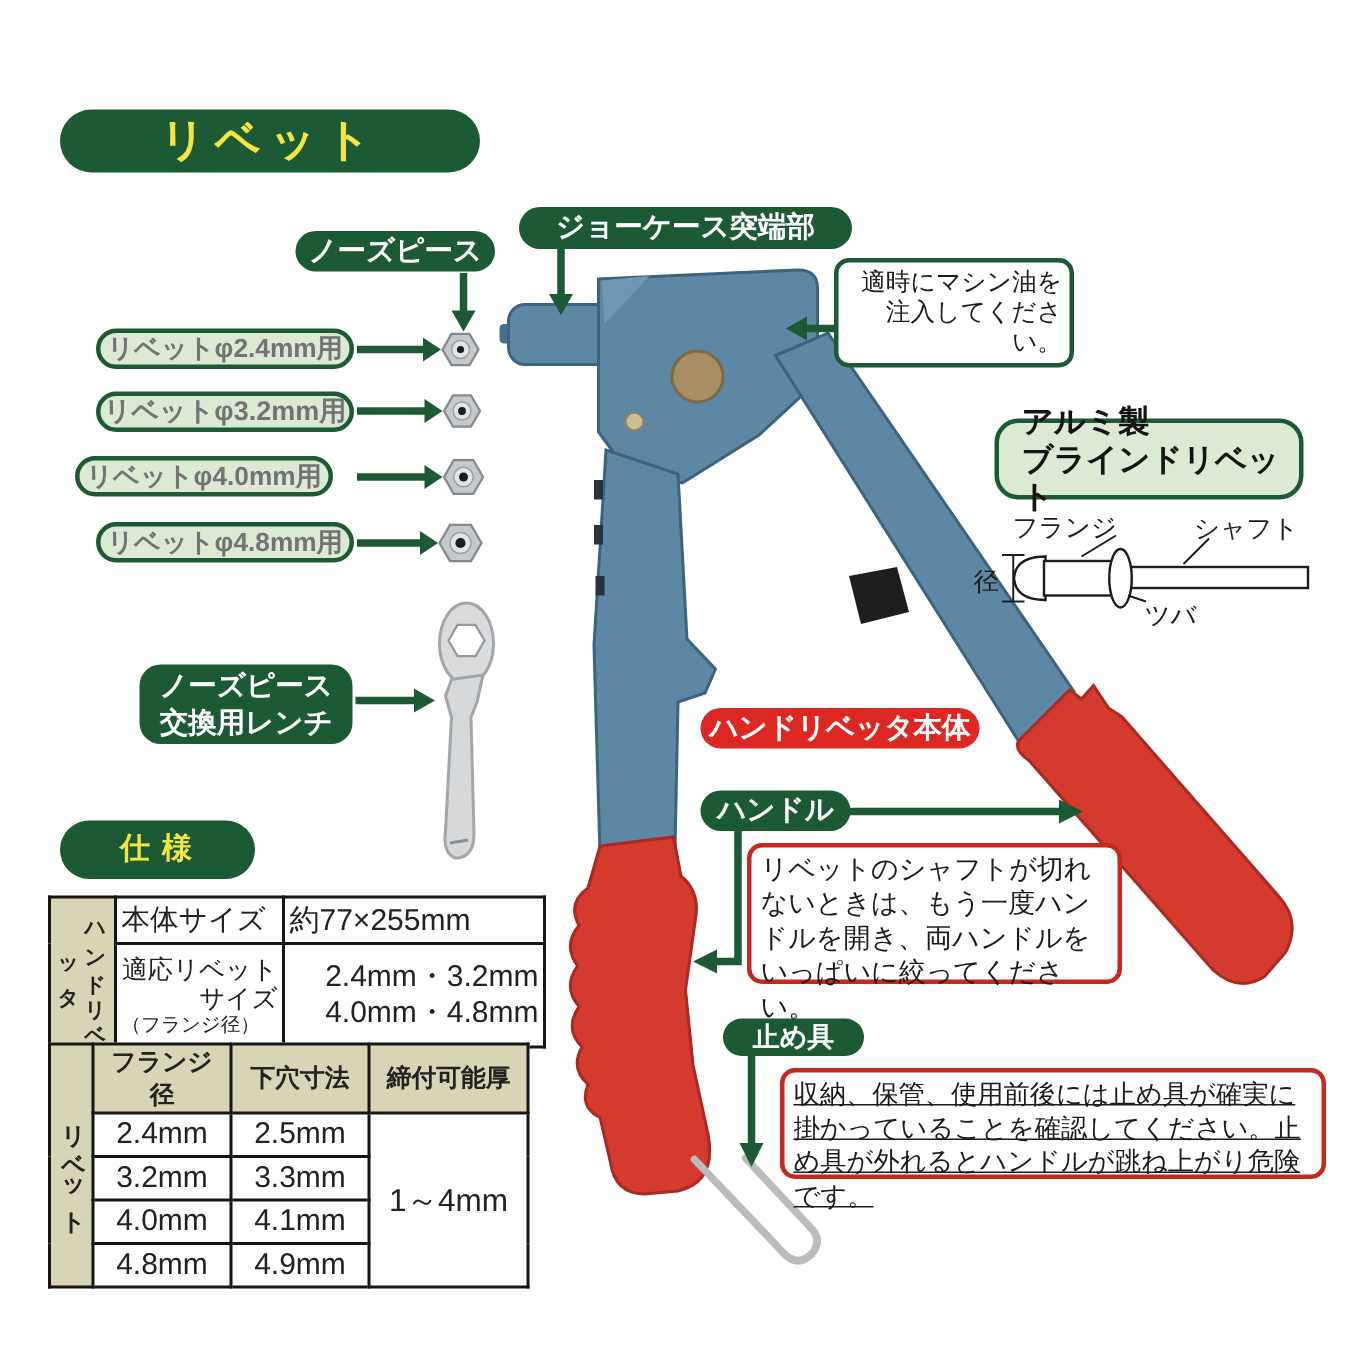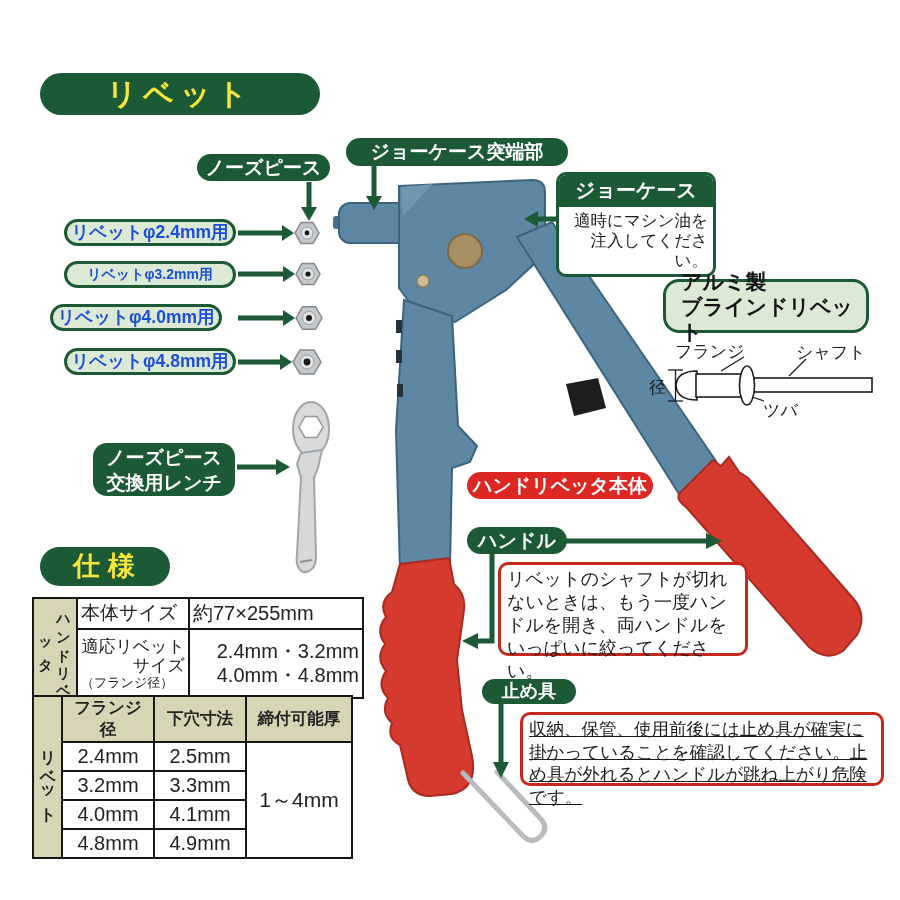"ジョーケース" div.hd { html: <div>ジョーケース</div> -> none }
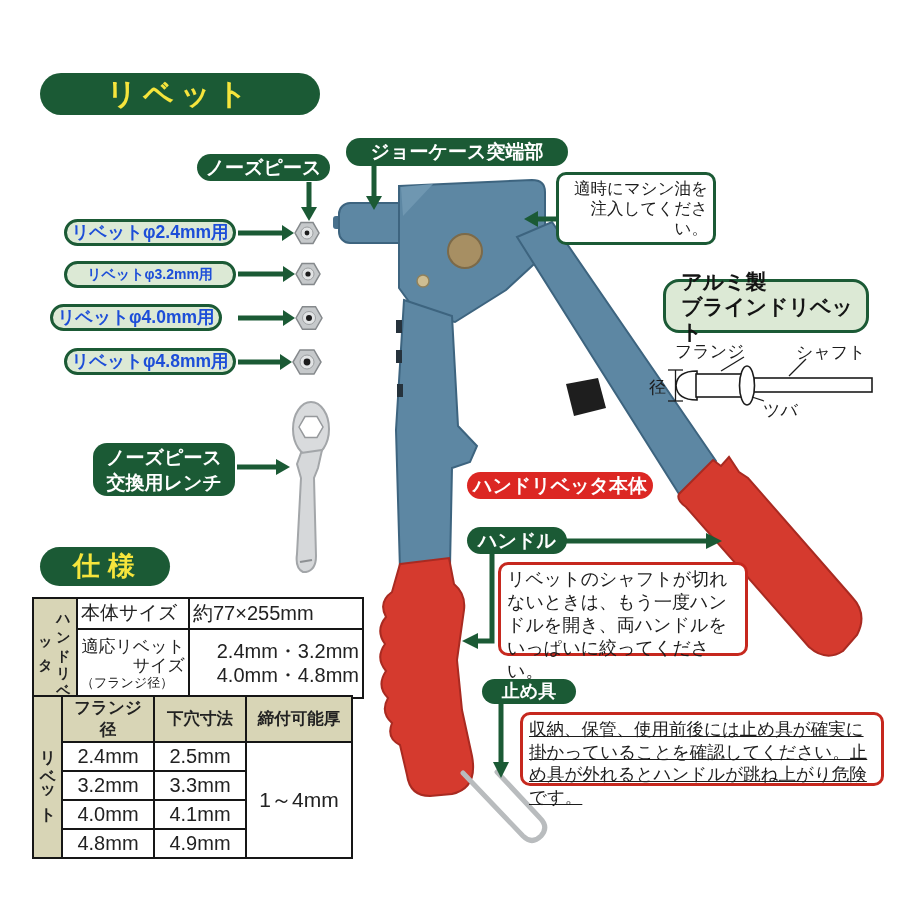"リベットφ2.4mm用" .pill.lightgreen { color: #1d4ed8 -> #737373 }
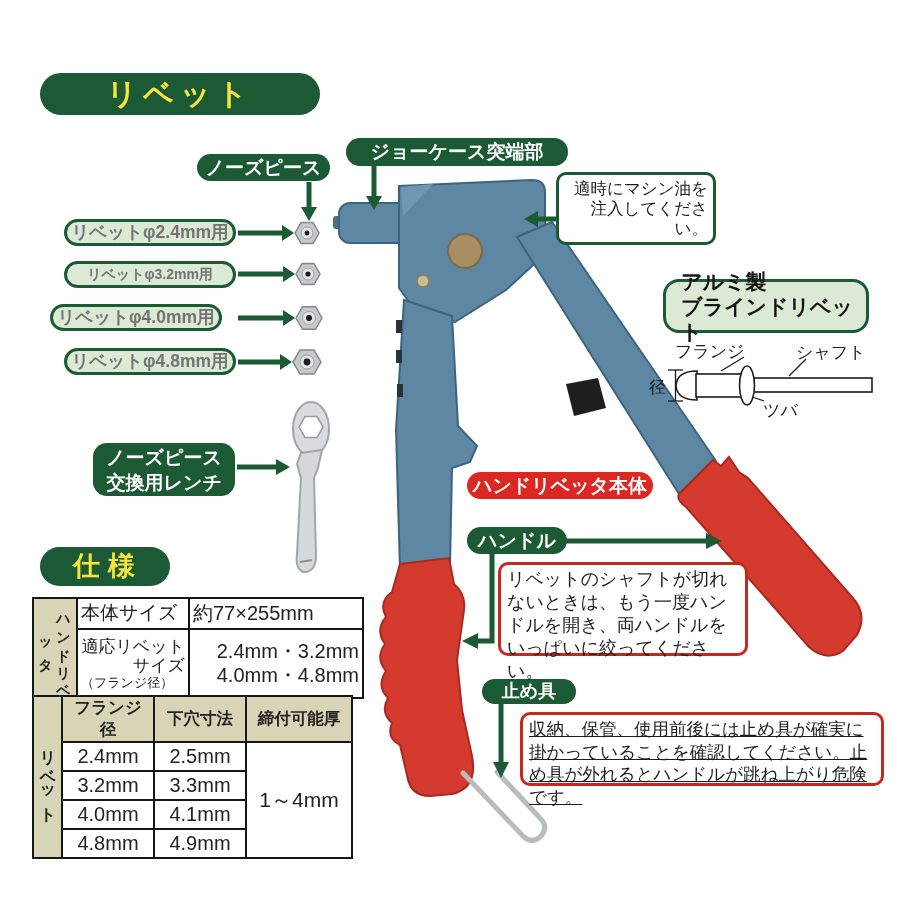"リベットφ3.2mm用" div.abs { font-size: 14px -> 18px }
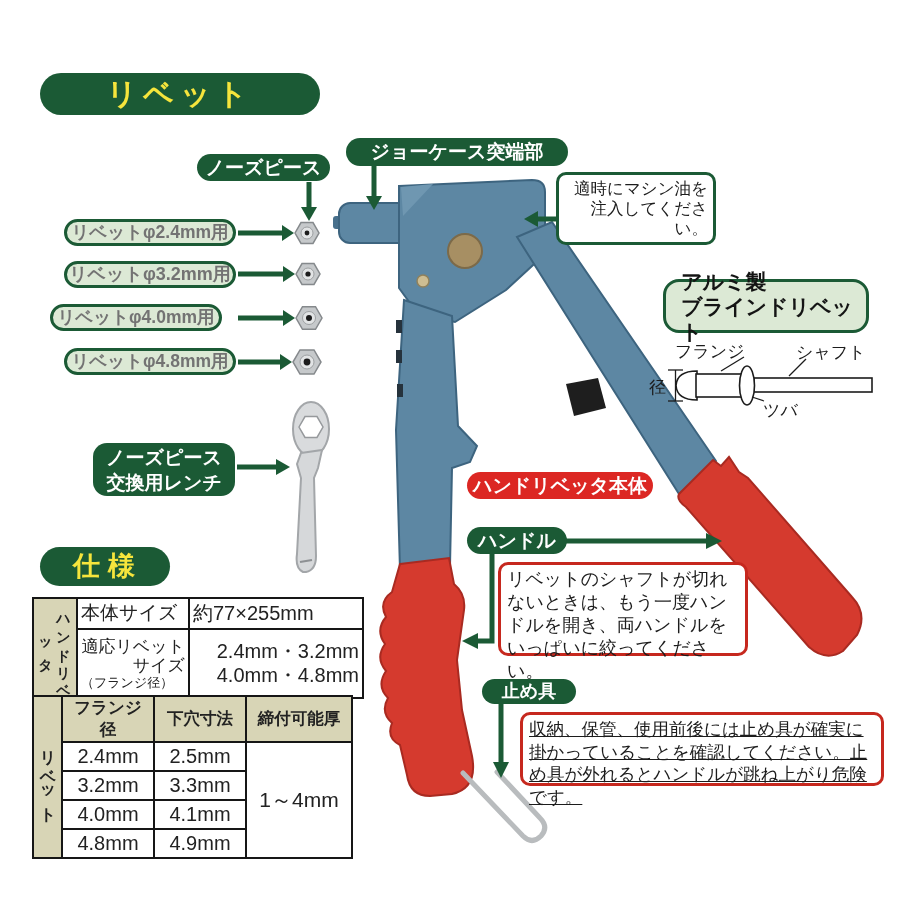"仕様" div.abs { font-size: 27px -> 20px }
